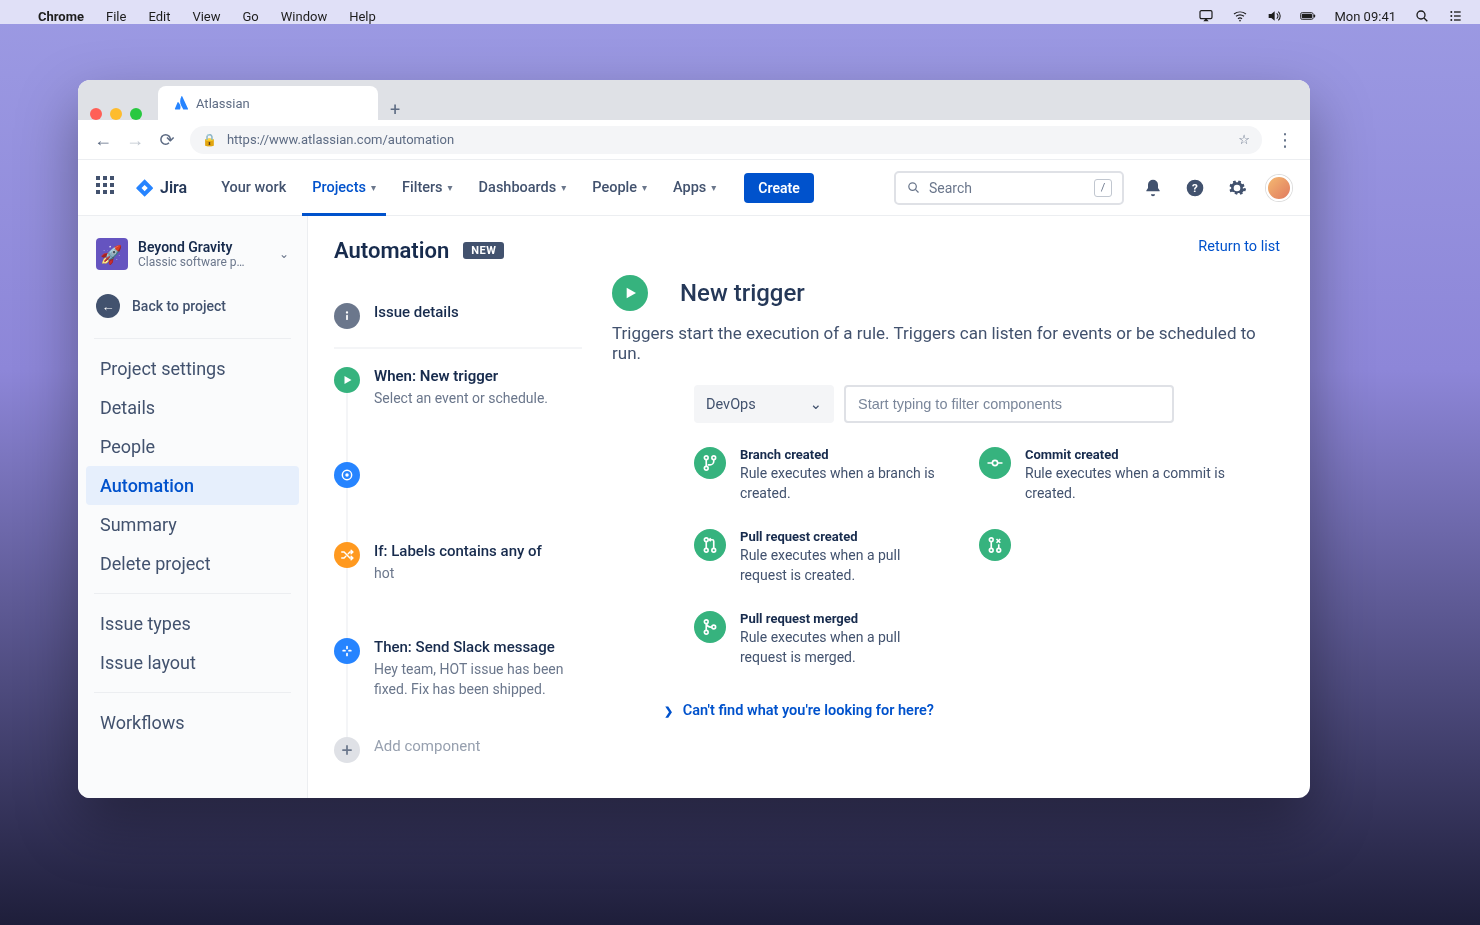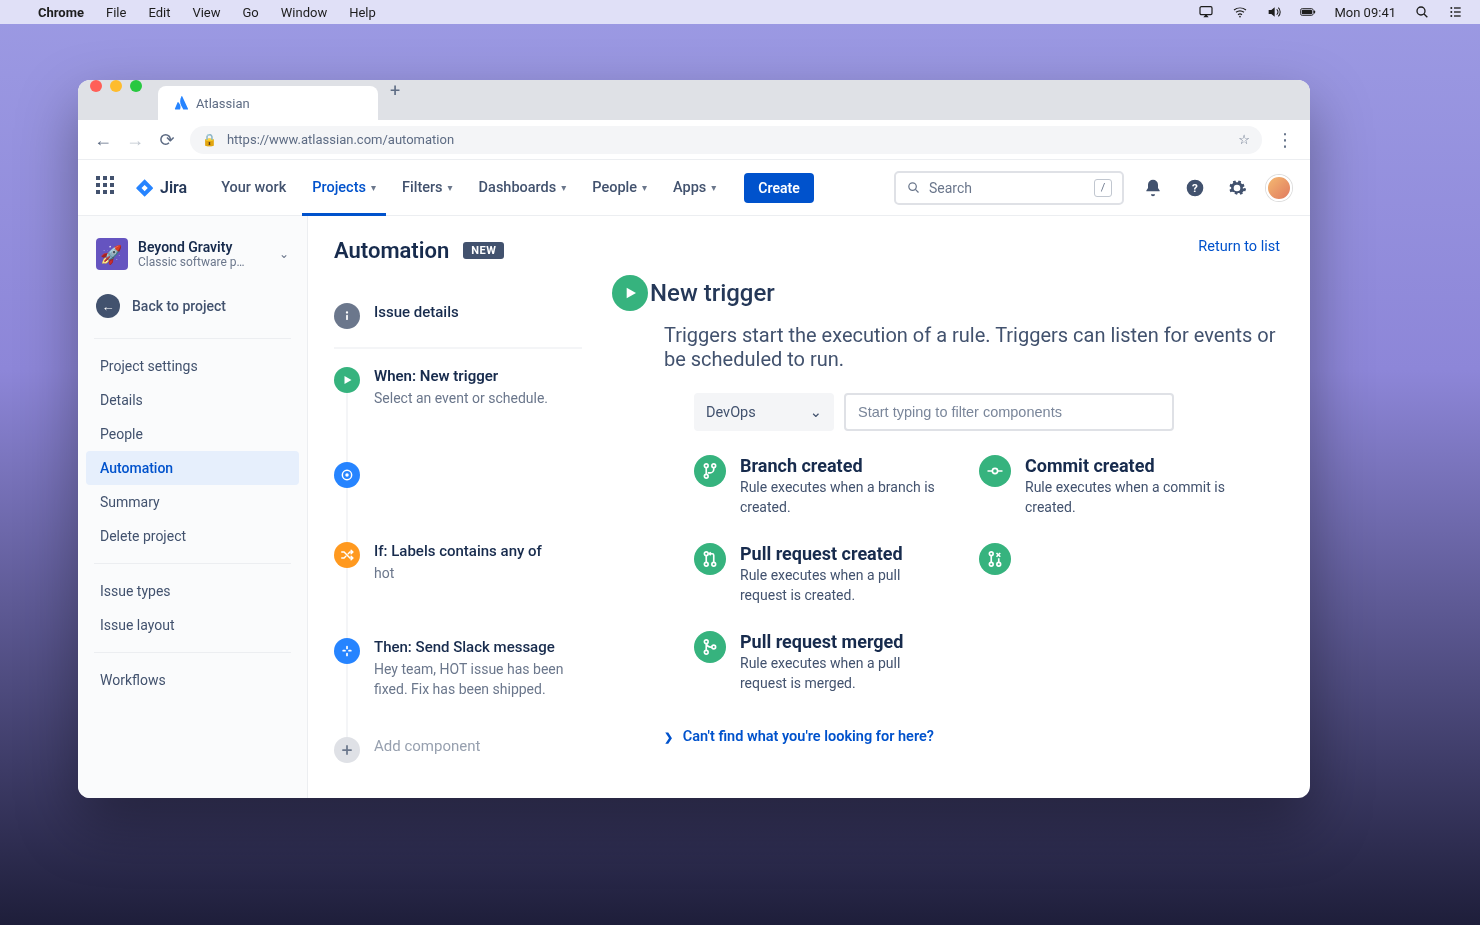"Chrome" .menubar { align-items: center -> flex-end }
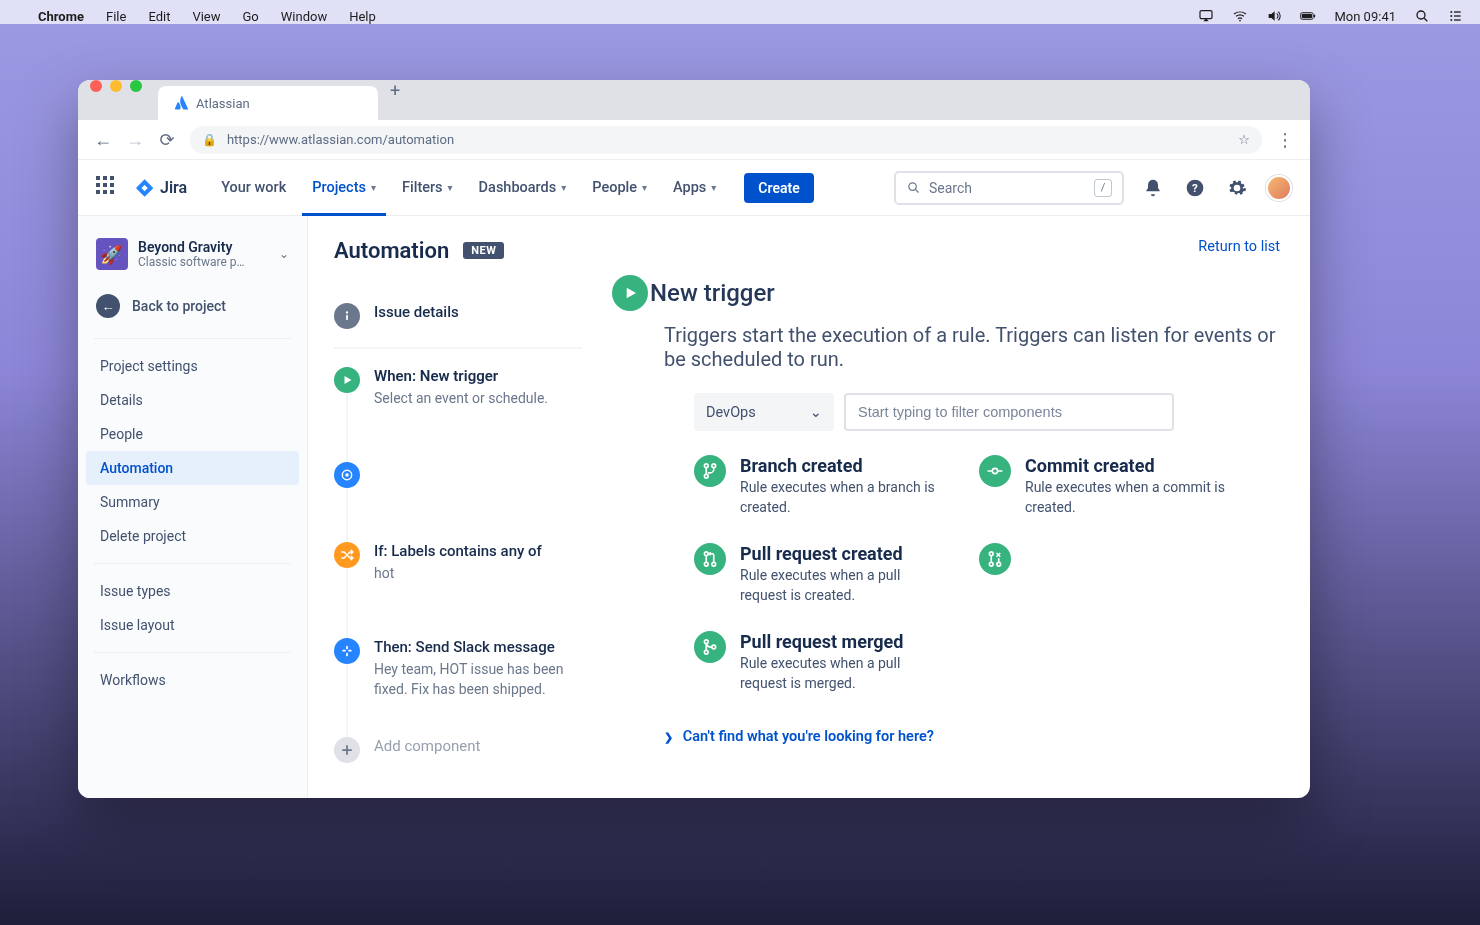"Atlassian" .chrome-tabbar { align-items: flex-start -> flex-end }
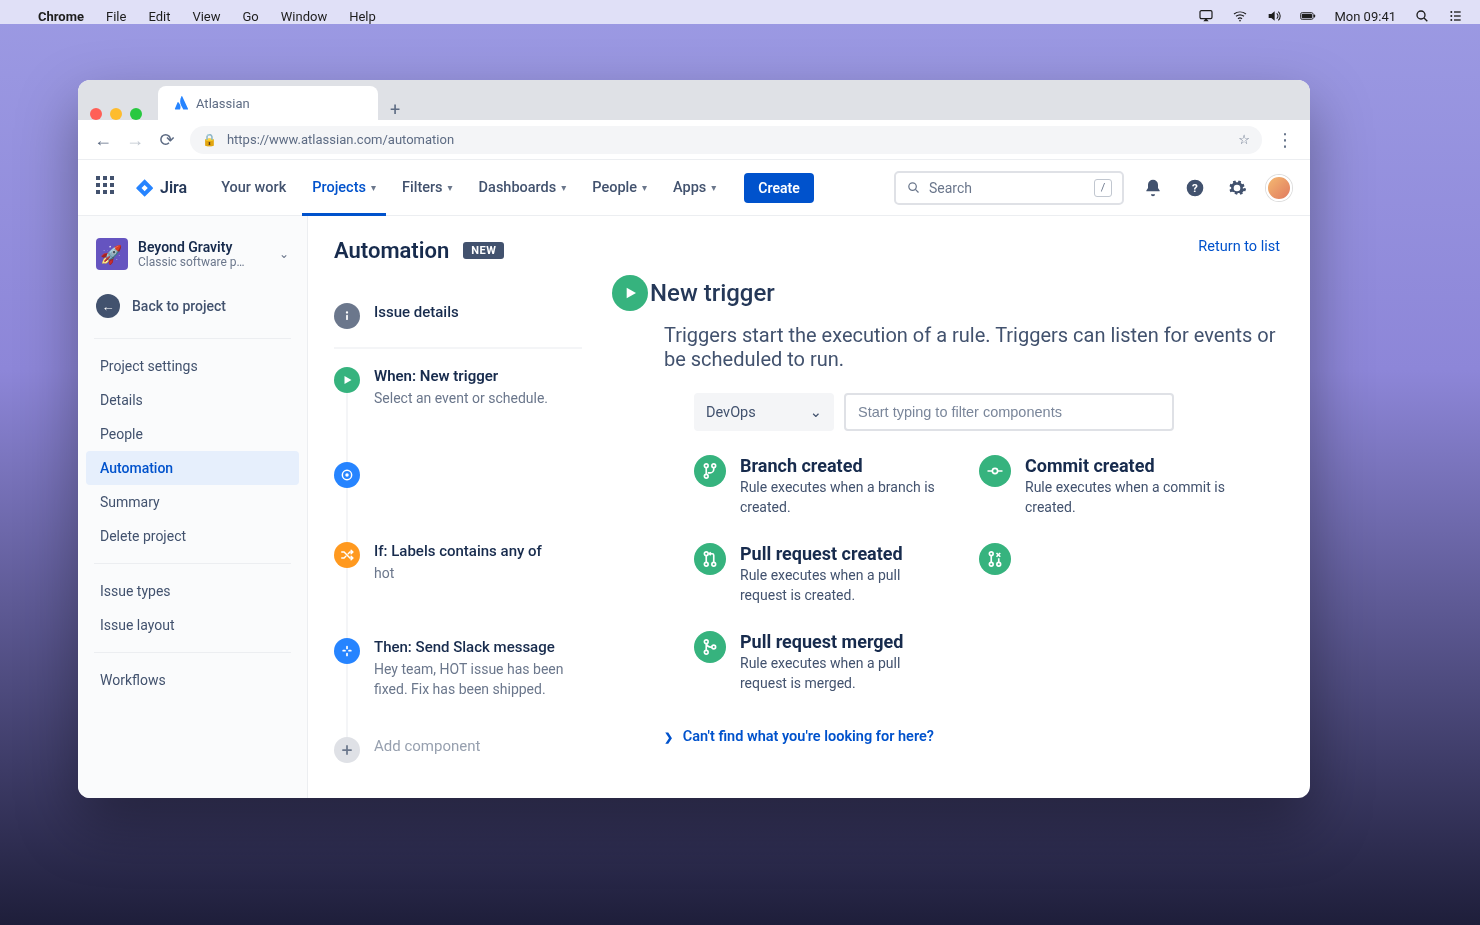"New trigger" .trigger-head { gap: 2px -> 32px }
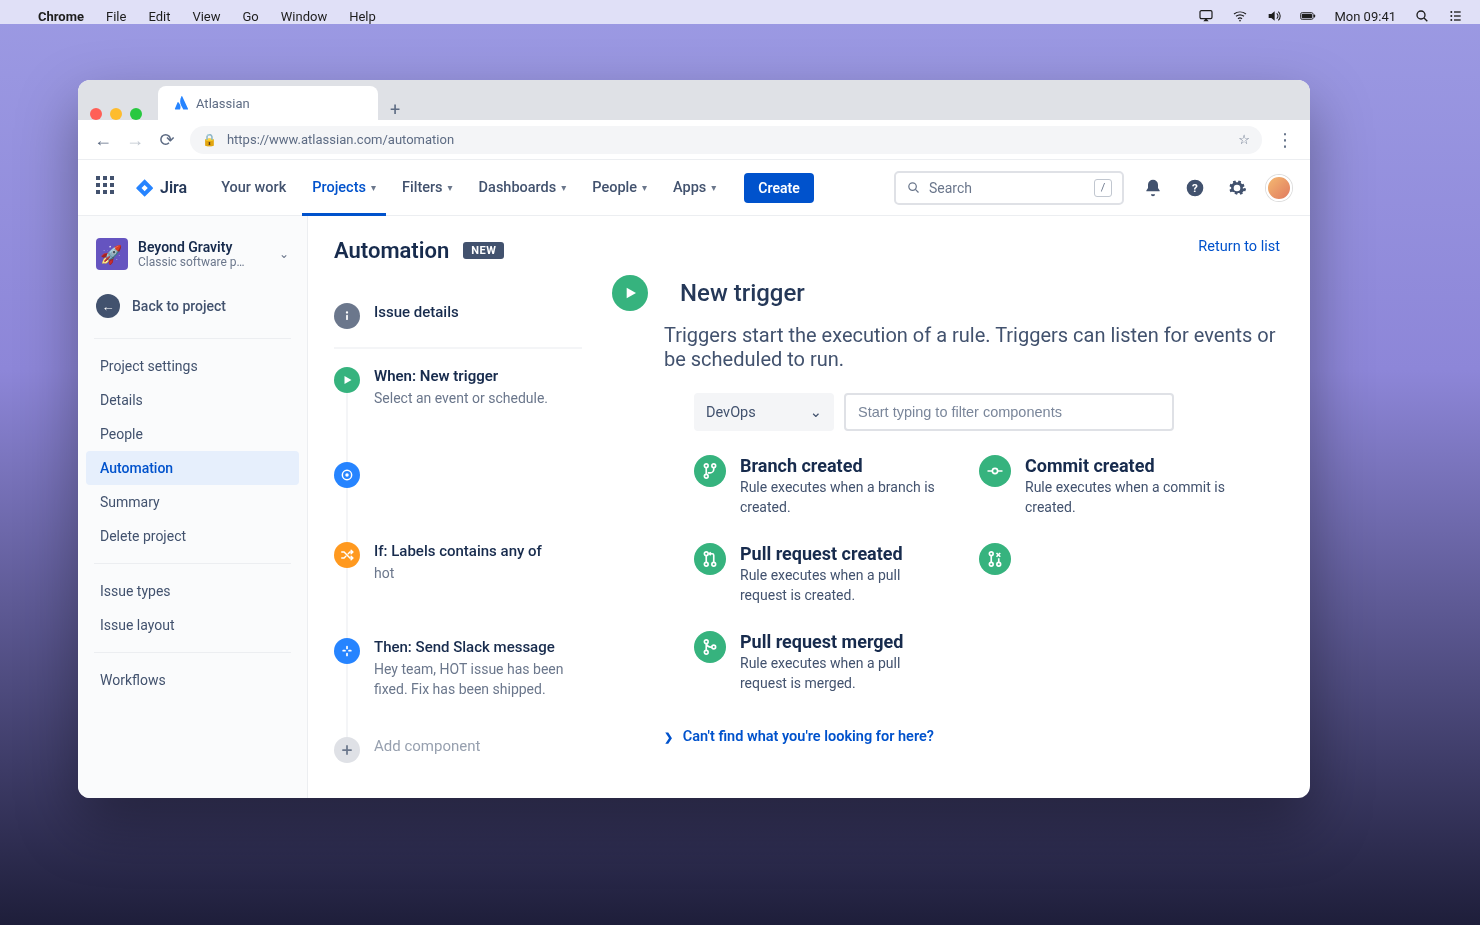"Triggers start the execution of" .trigger-desc { font-size: 20px -> 17px; margin-left: 52px -> none }
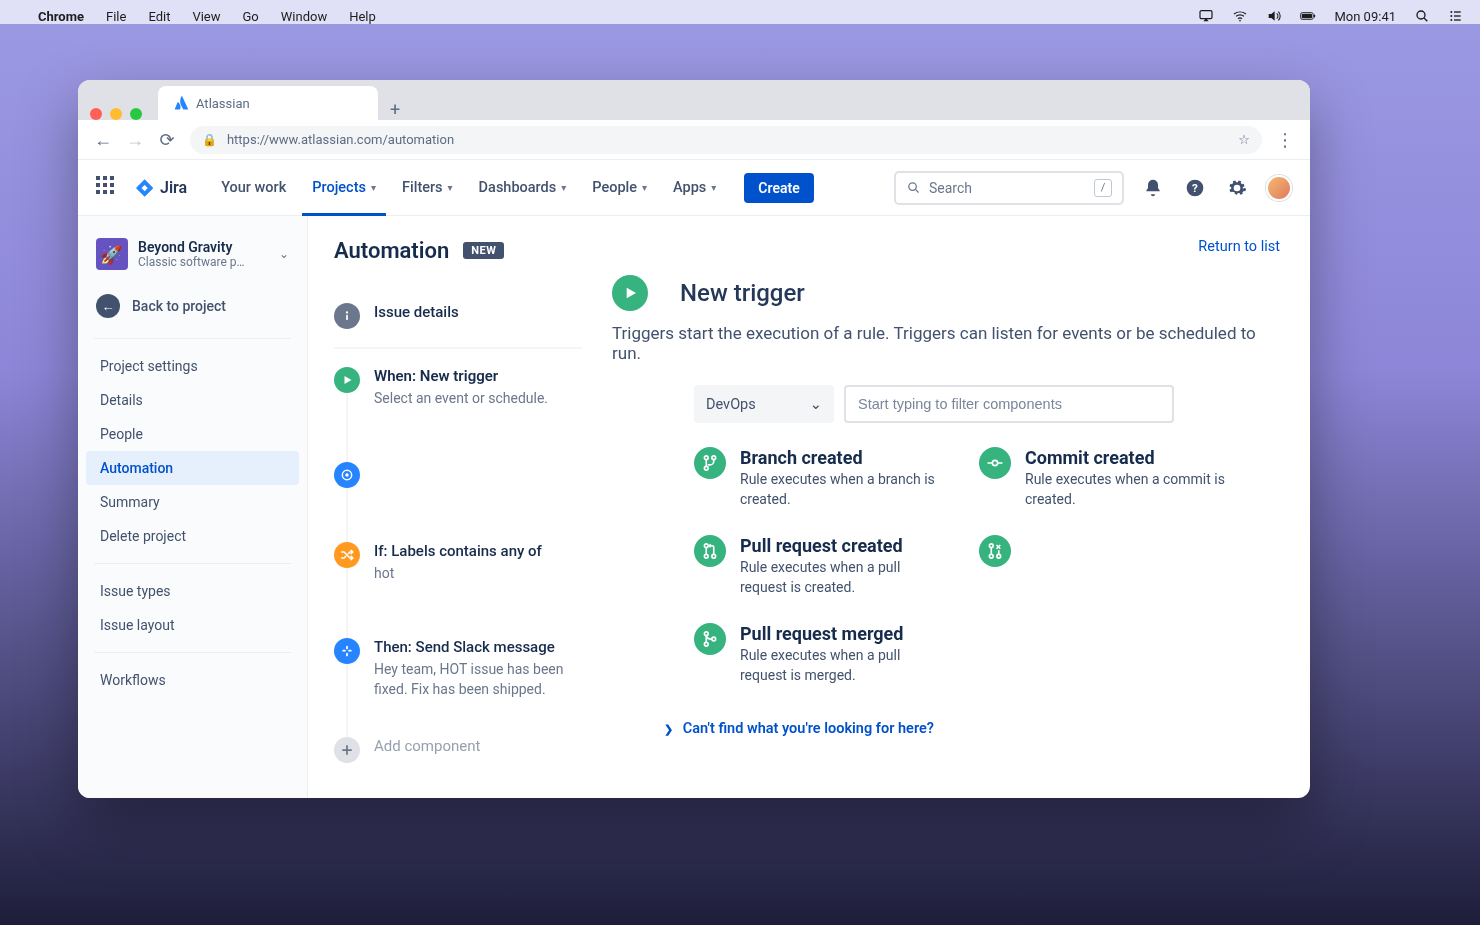"Project settings" .side-item { font-size: 14px -> 18px }
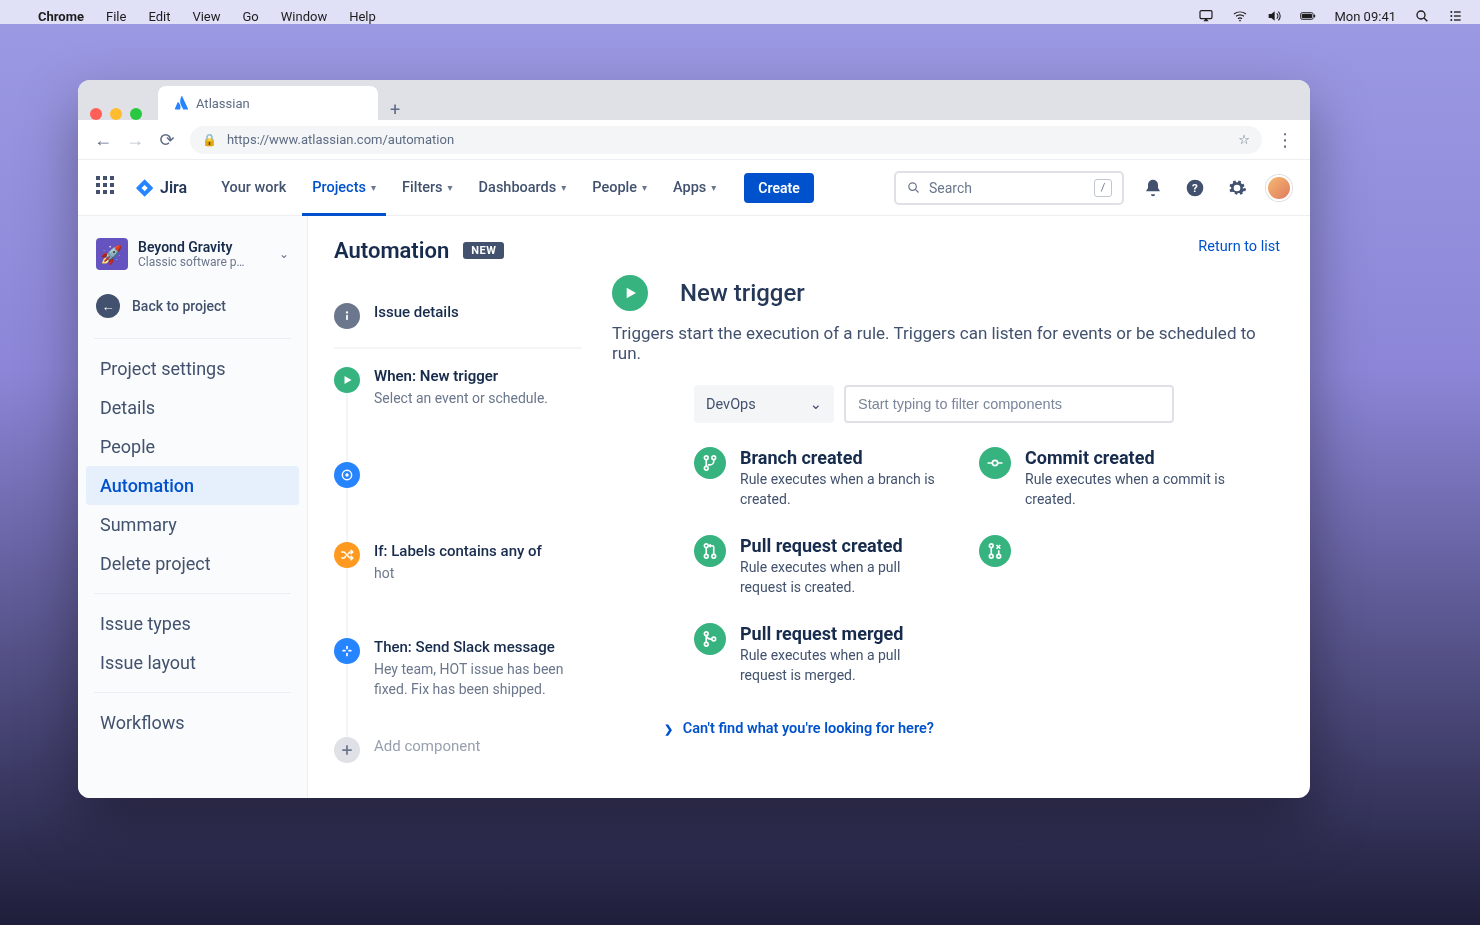"Branch created" .opt-body .ot { font-size: 18px -> 13px }
